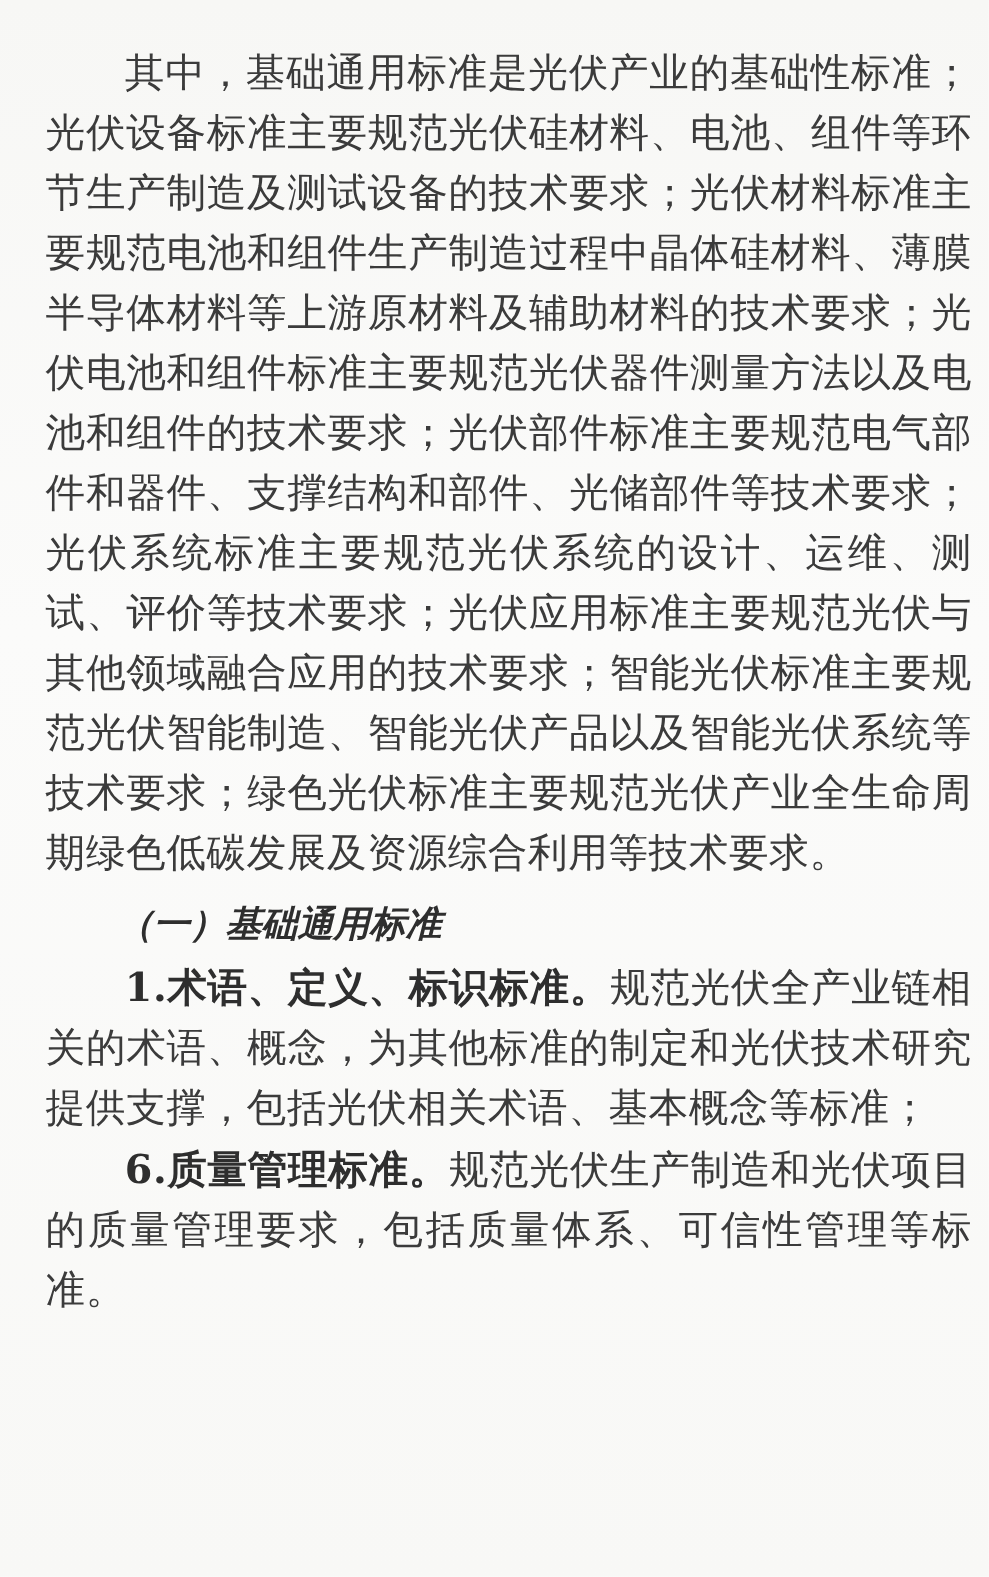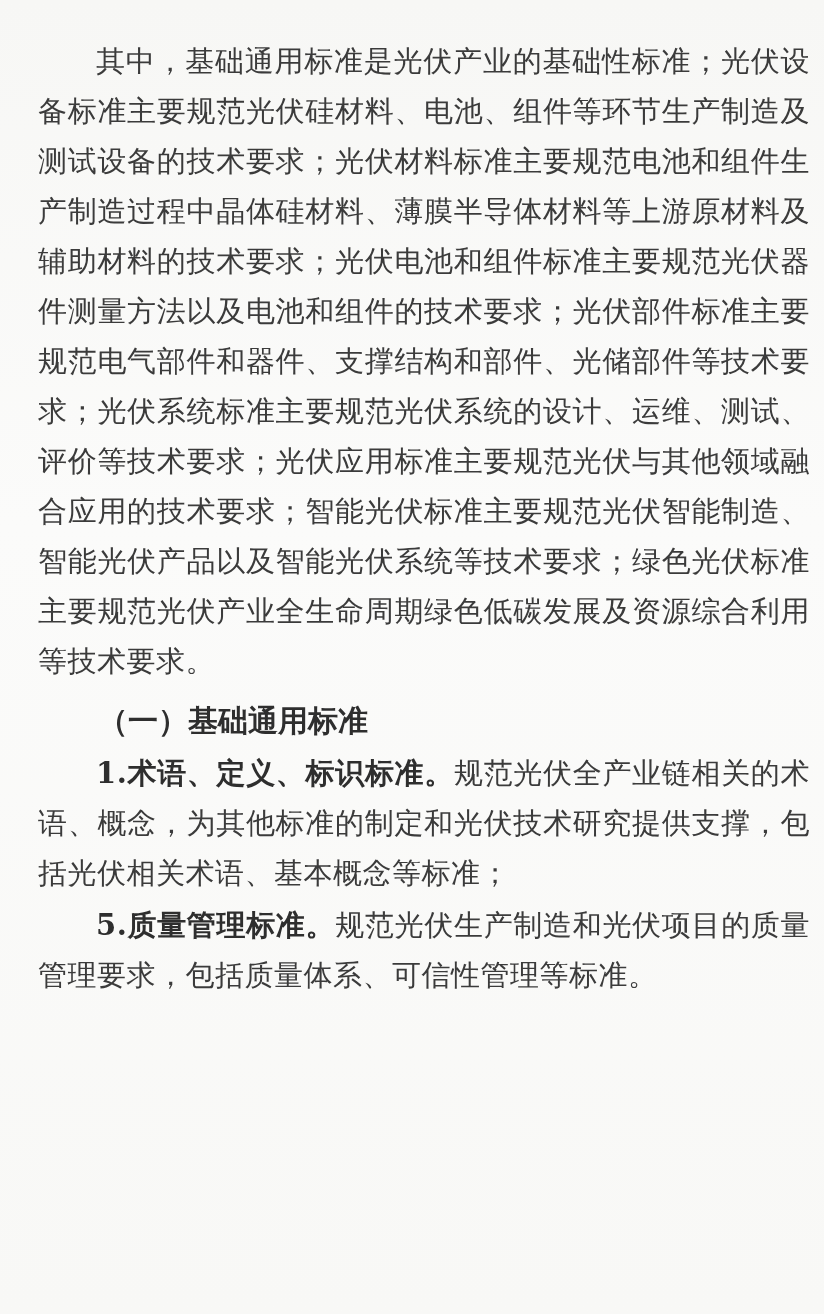"其中，基础通用标准是光伏产业的基础性标准；光伏设备标准主要规范光伏硅材料、电池、" .para { font-size: 29px -> 33px }
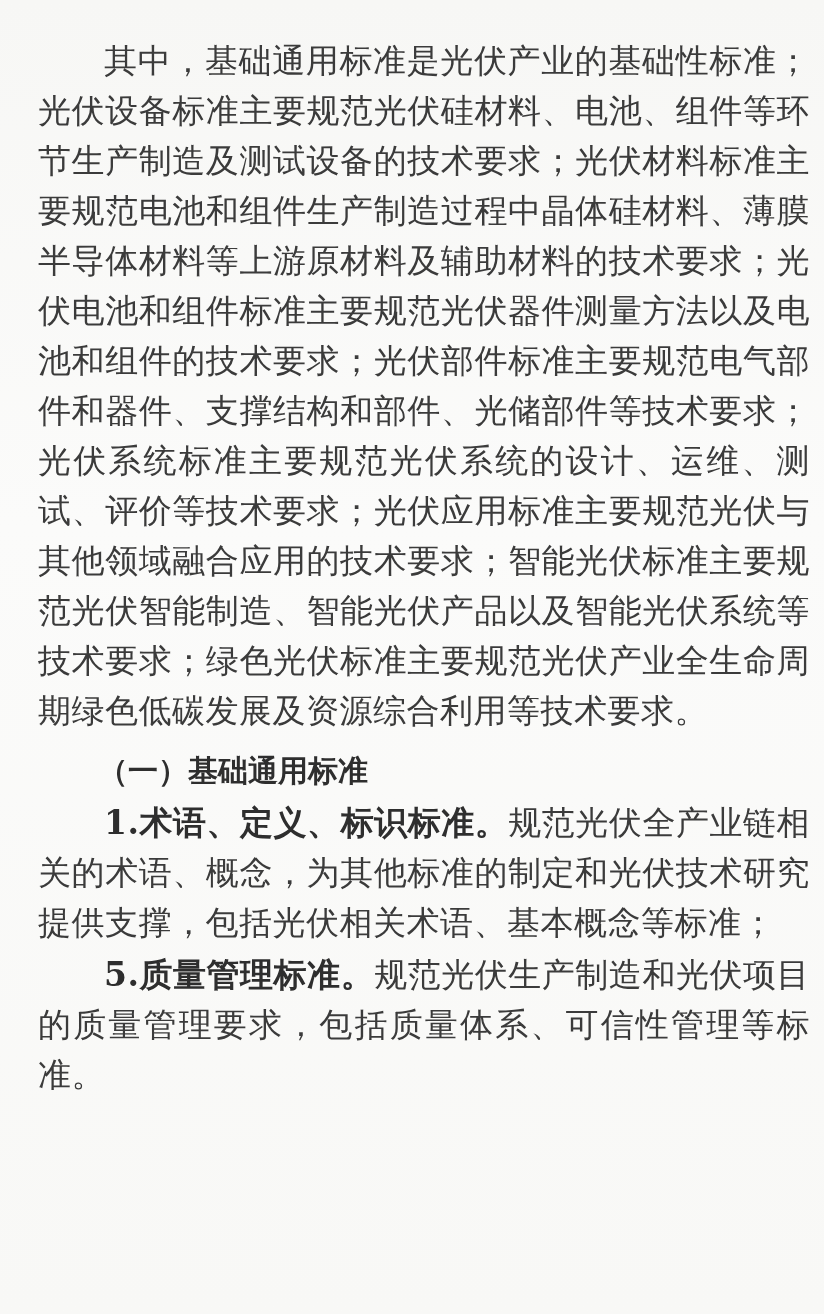"（一）基础通用标准" .heading-2 { font-style: none -> italic }
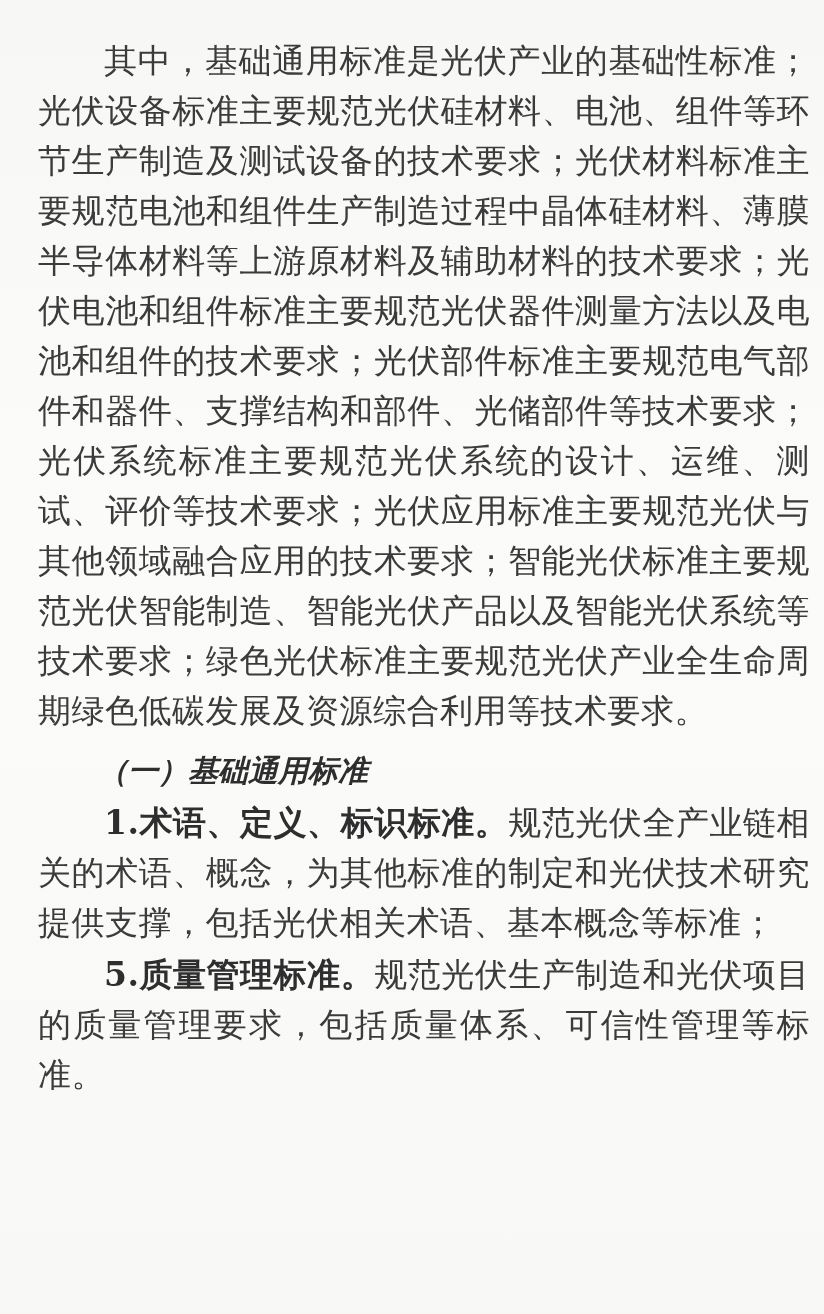"5.质量管理标准。" span.item-lead { text: 5 -> 6 }
